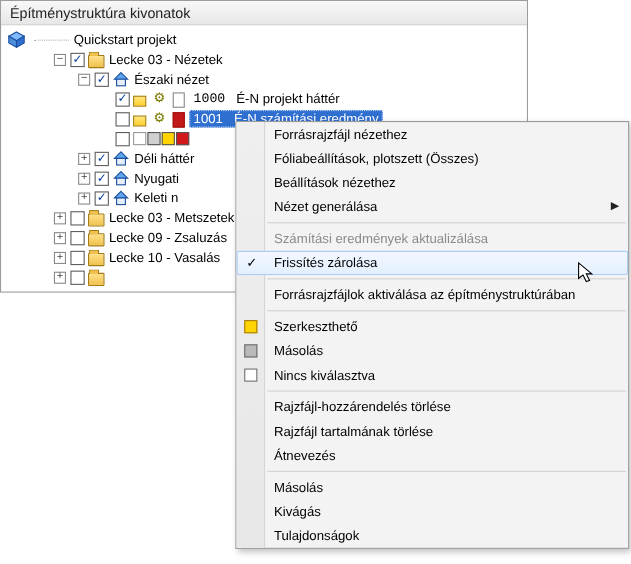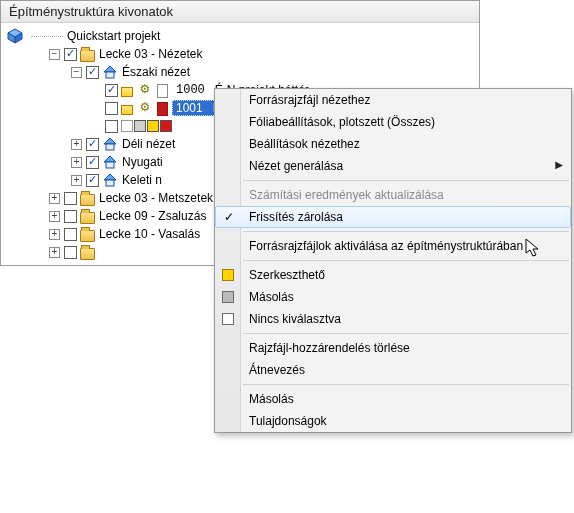"Forrásrajzfájl nézethez" .menu { top: 88px -> 110px }
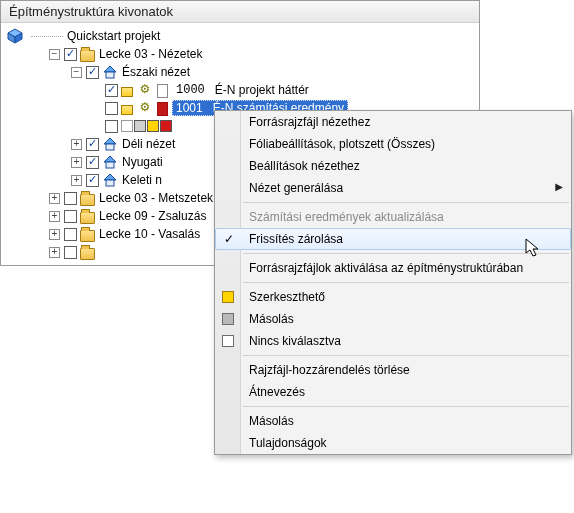"Déli nézet" span.txt { text: nézet -> háttér }
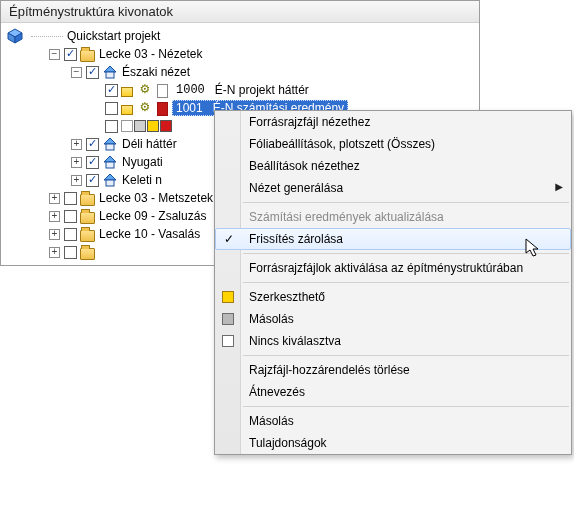"Rajzfájl tartalmának törlése" div.mi { html: none -> <div><span>Rajzfájl tartalmának törlése</span></div> }
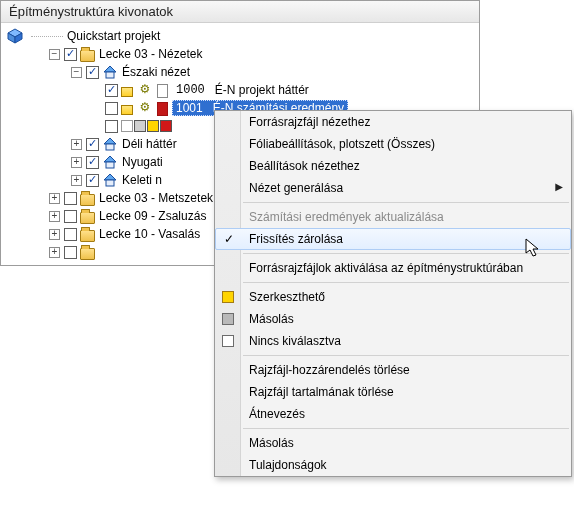"Kivágás" div.mi { html: none -> <div><span>Kivágás</span></div> }
